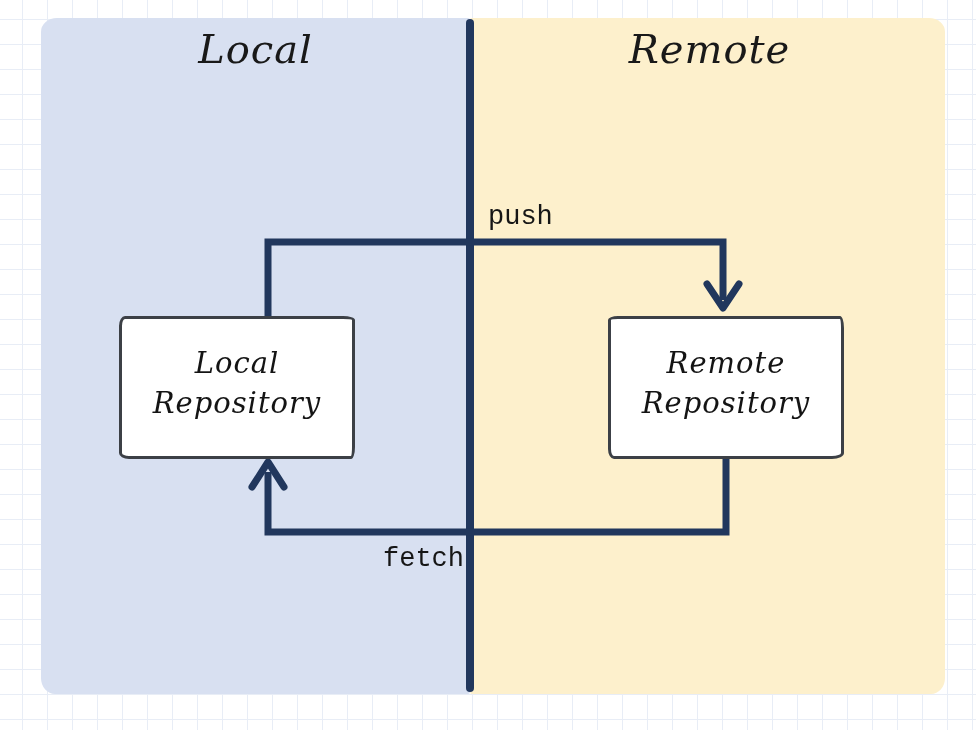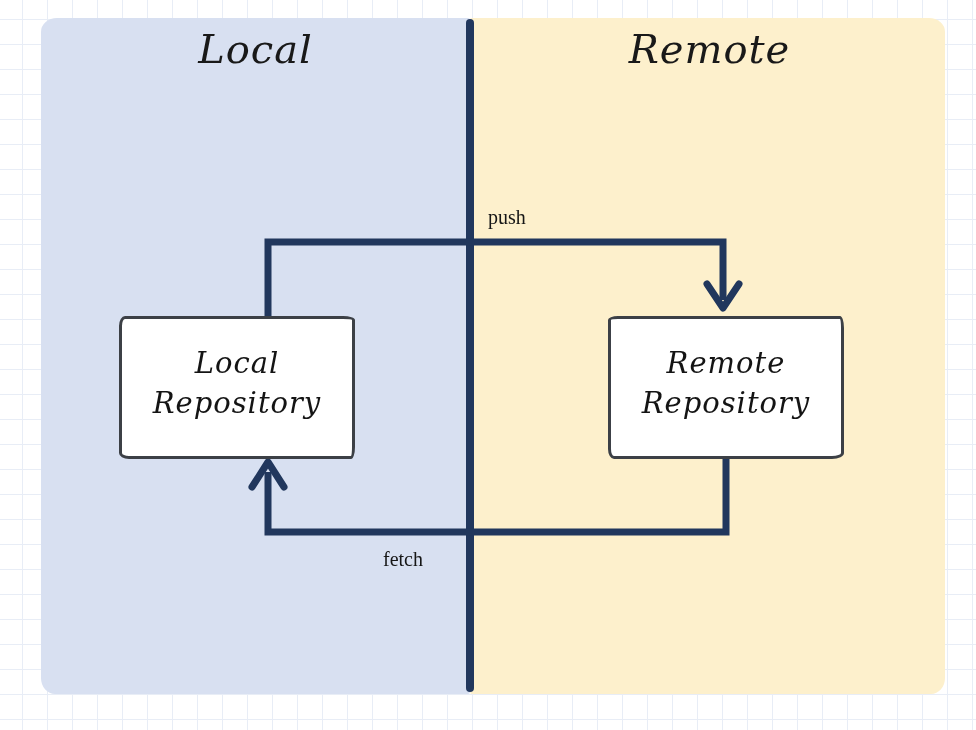"push" .edge-label { font-family: Liberation Serif, serif -> Liberation Mono, monospace; font-size: 20px -> 27px }
